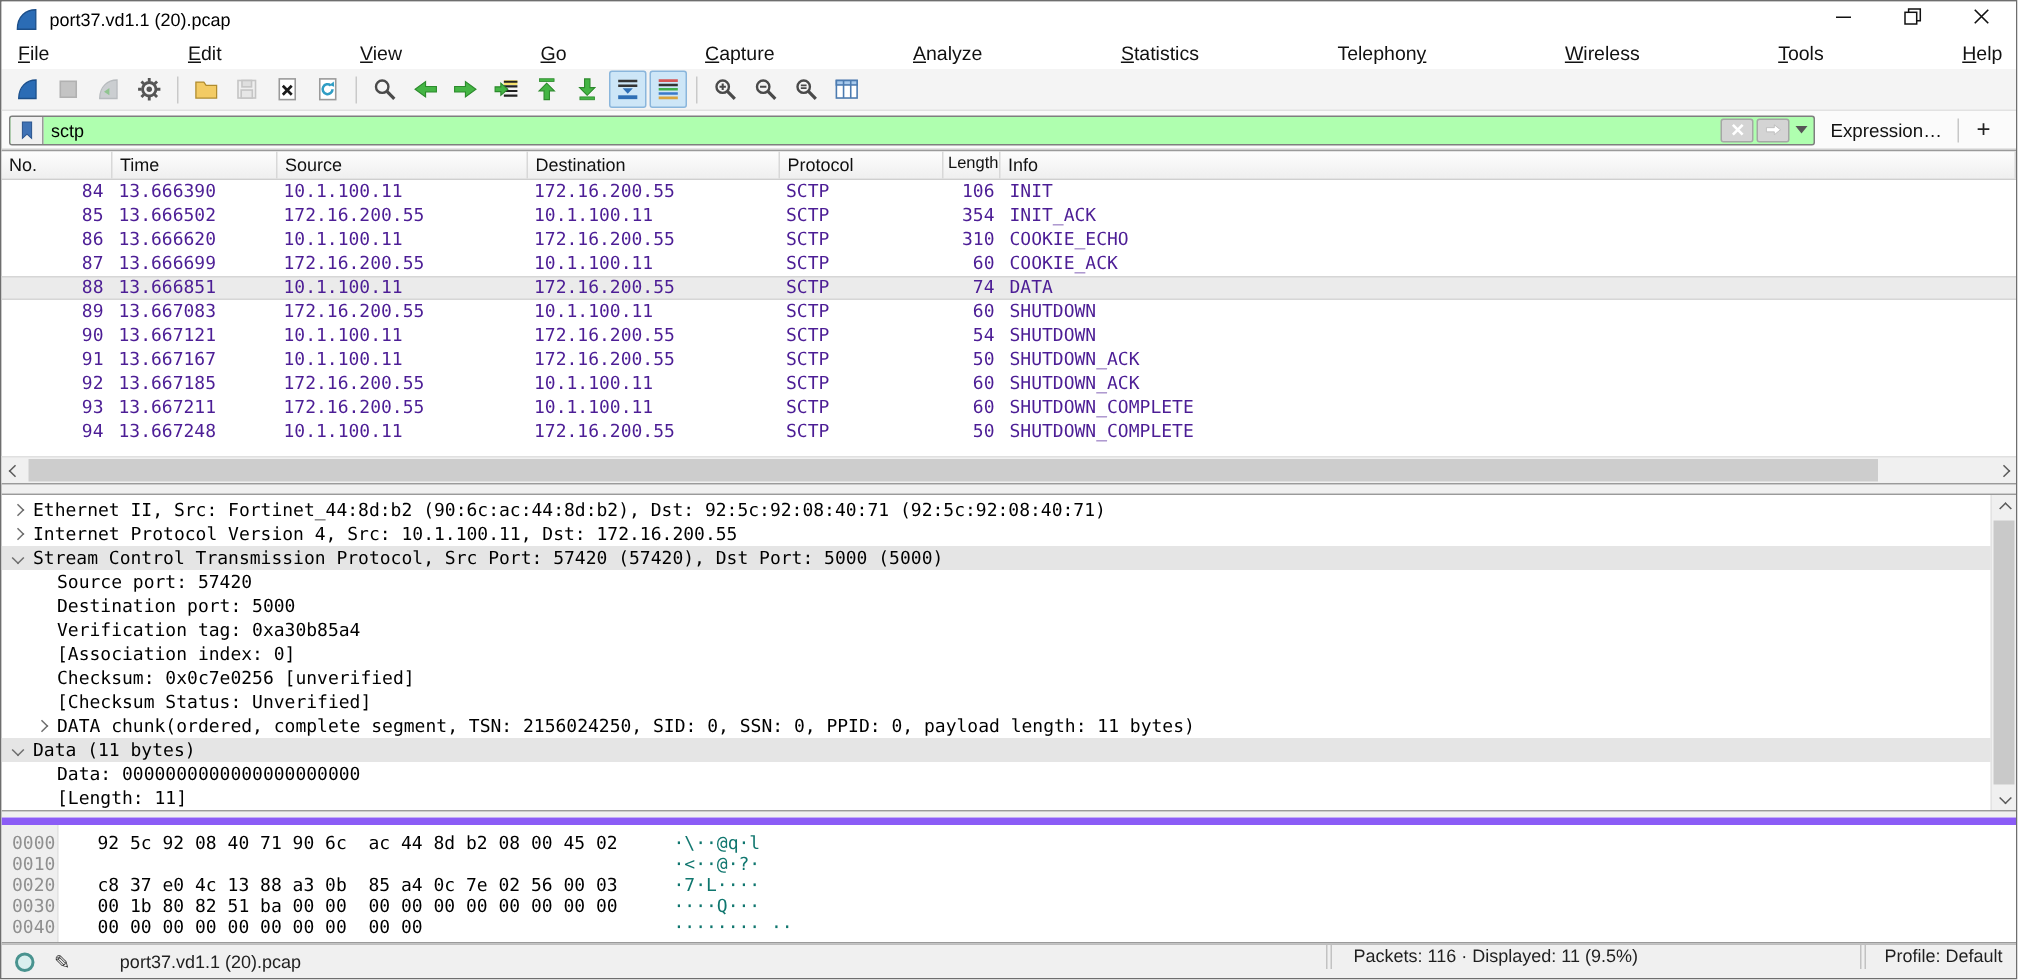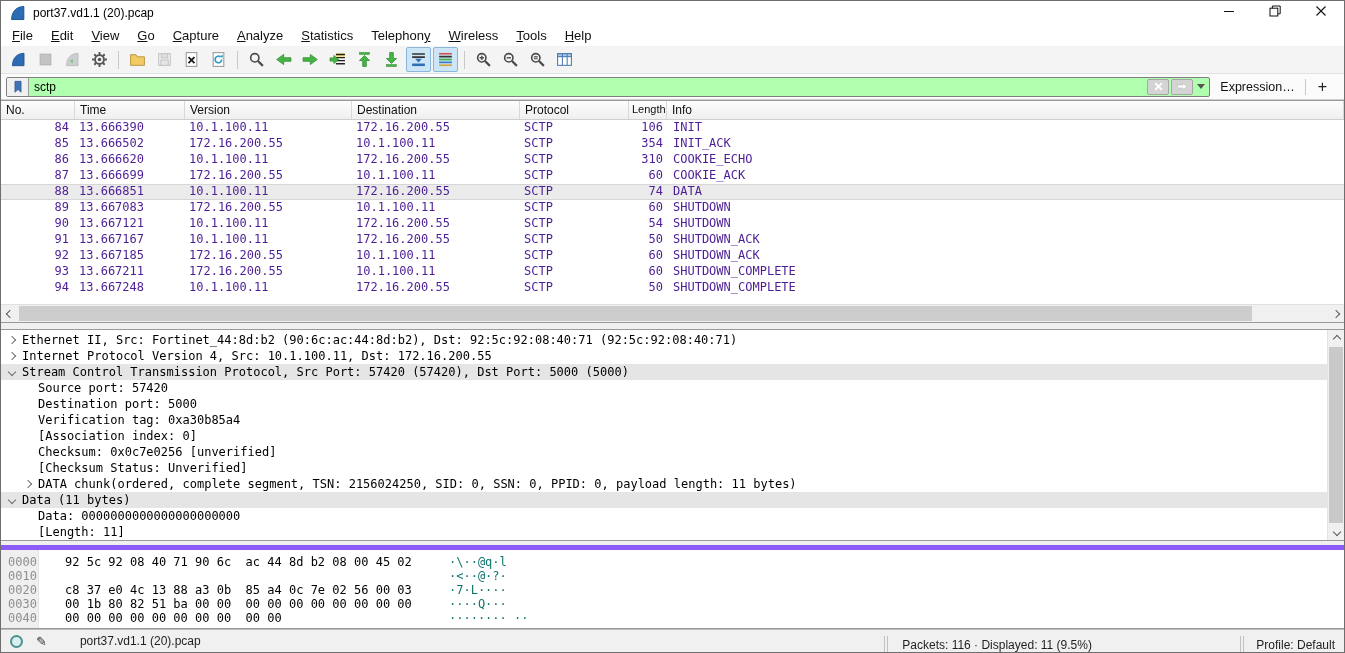"File" .menubar { justify-content: none -> space-between }
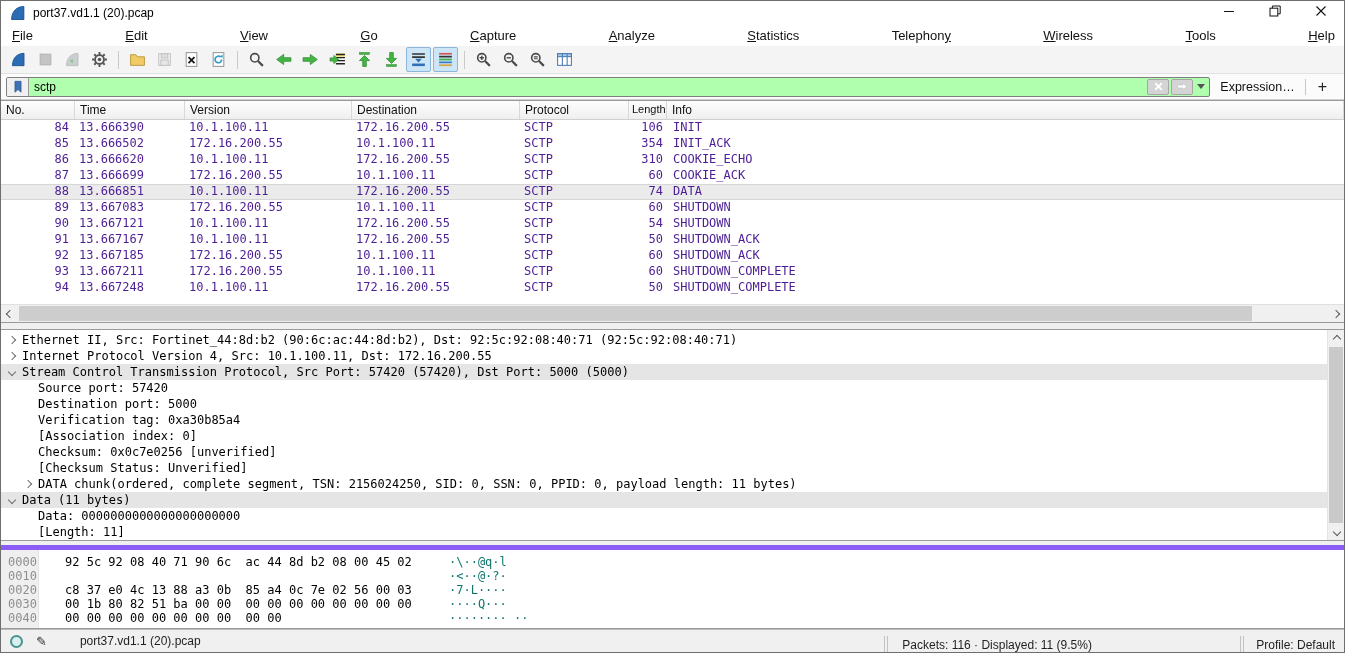"Version" div.hcell { text: Version -> Source }
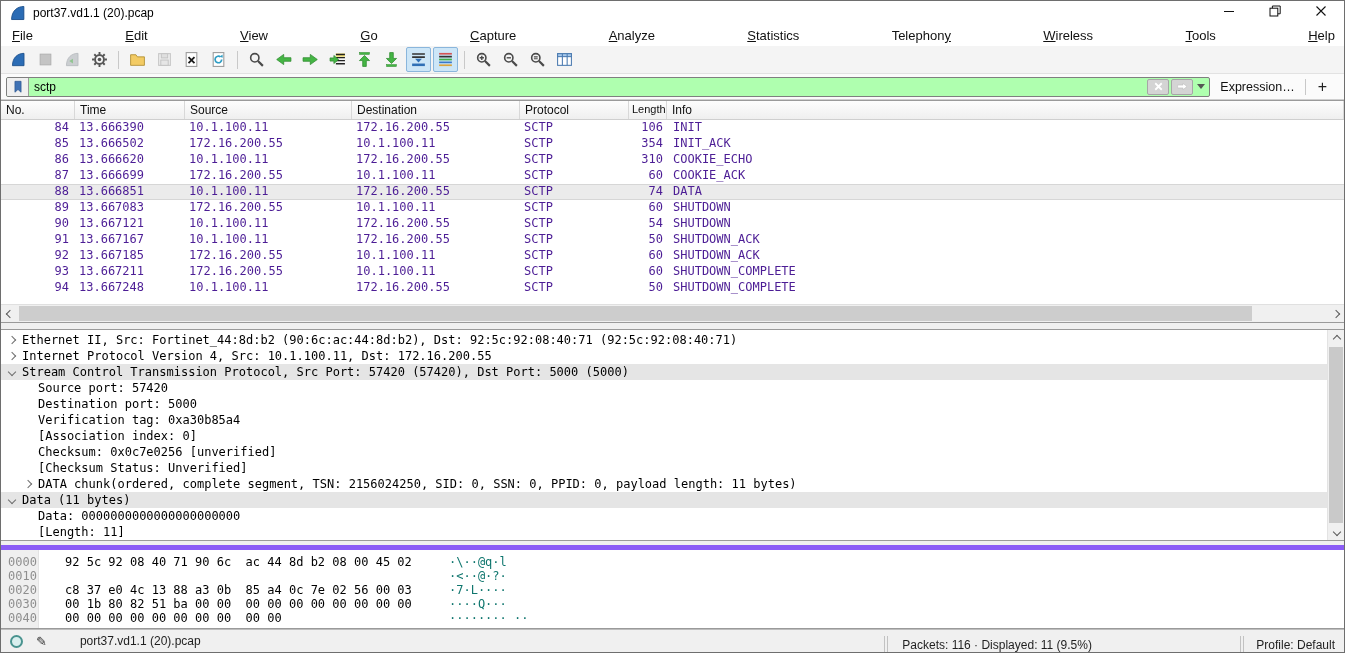"Packets: 116 · Displayed: 11" .sb-right { align-items: flex-end -> flex-start }
